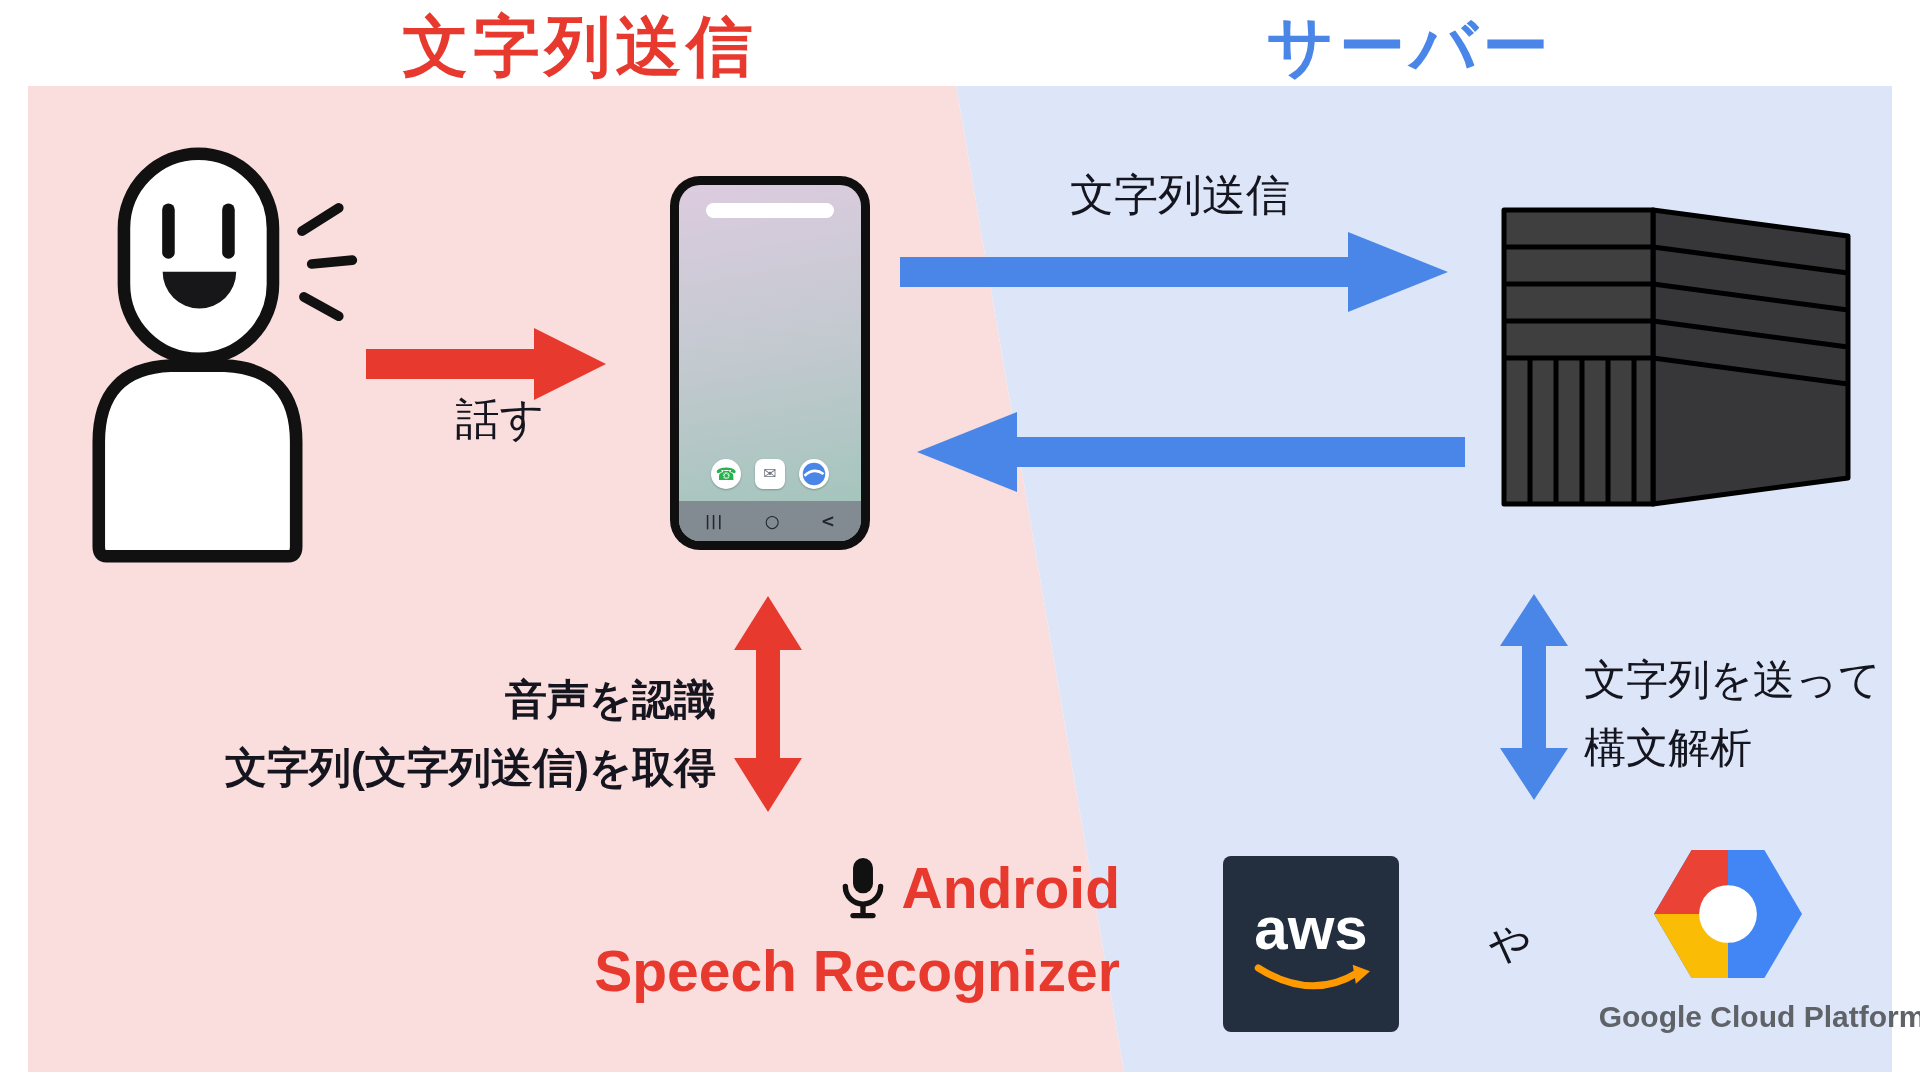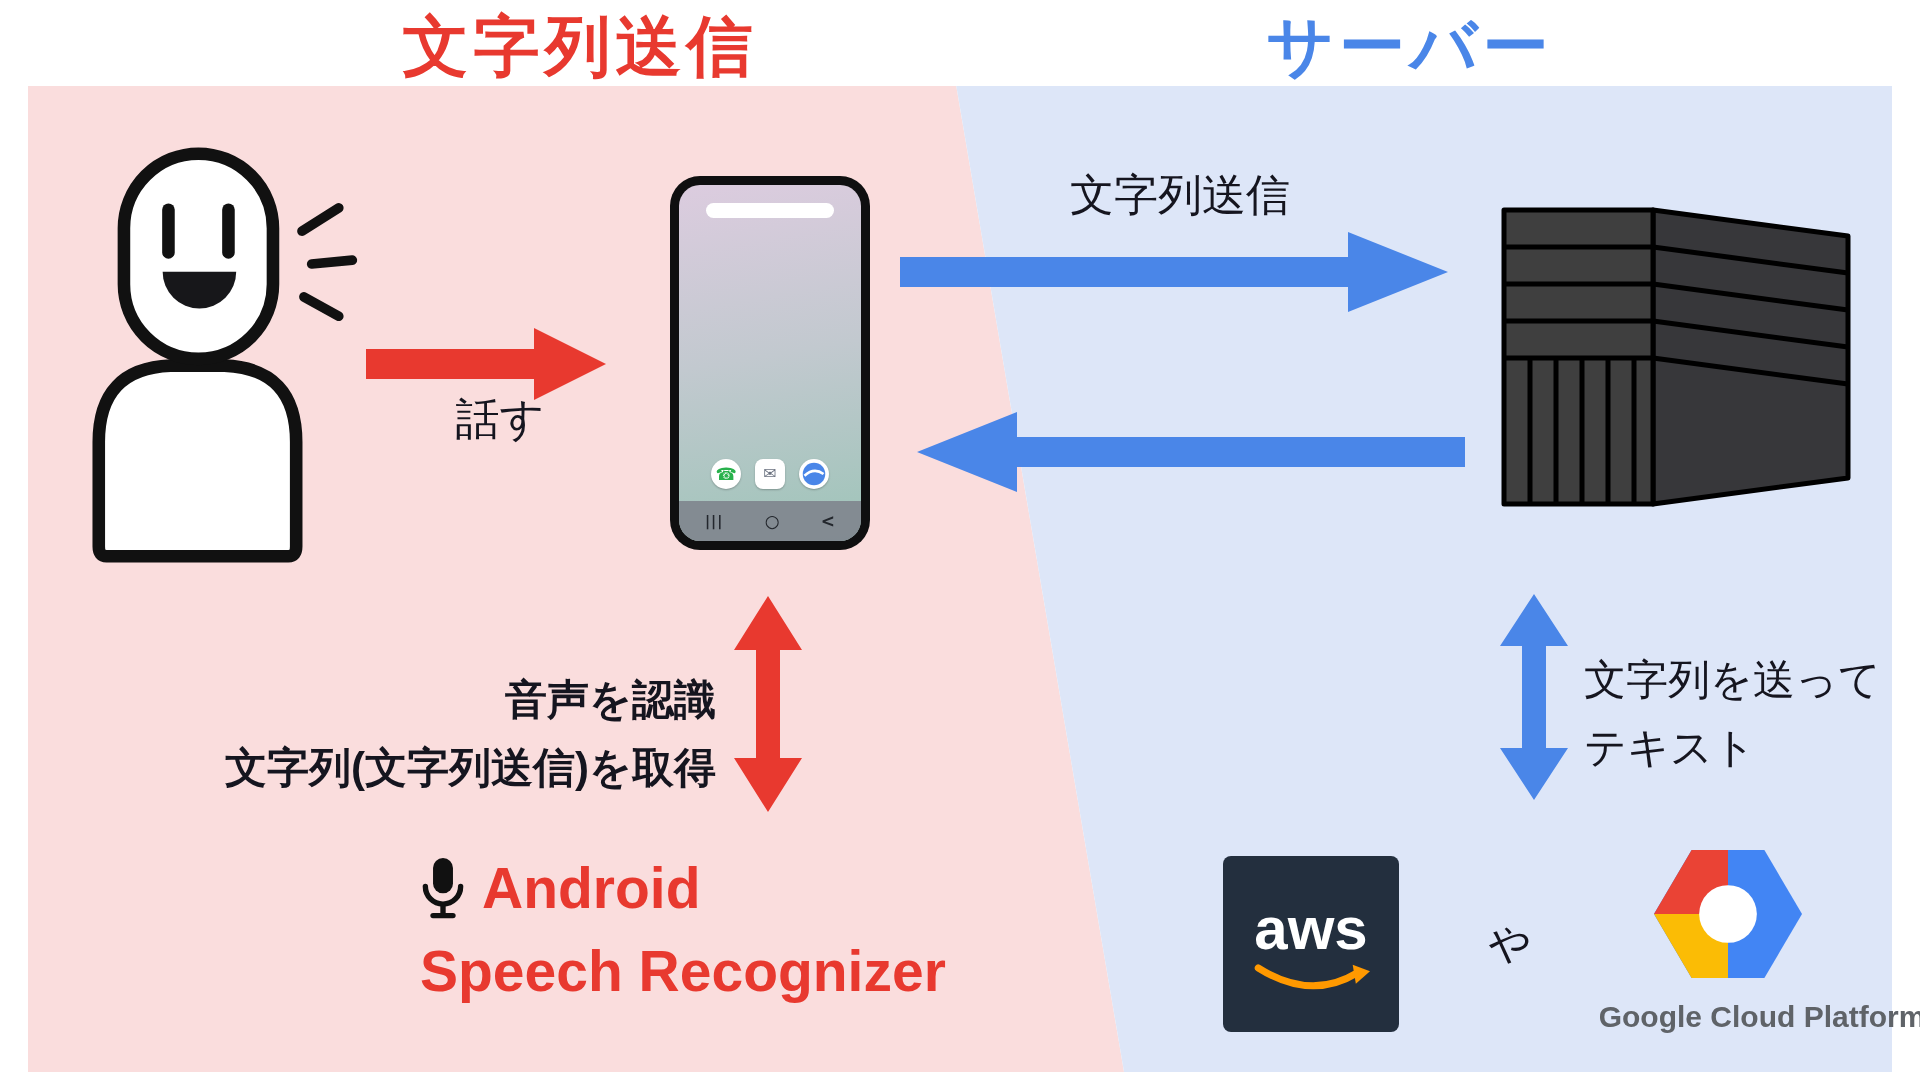"テキスト" div { text: テキスト -> 構文解析 }
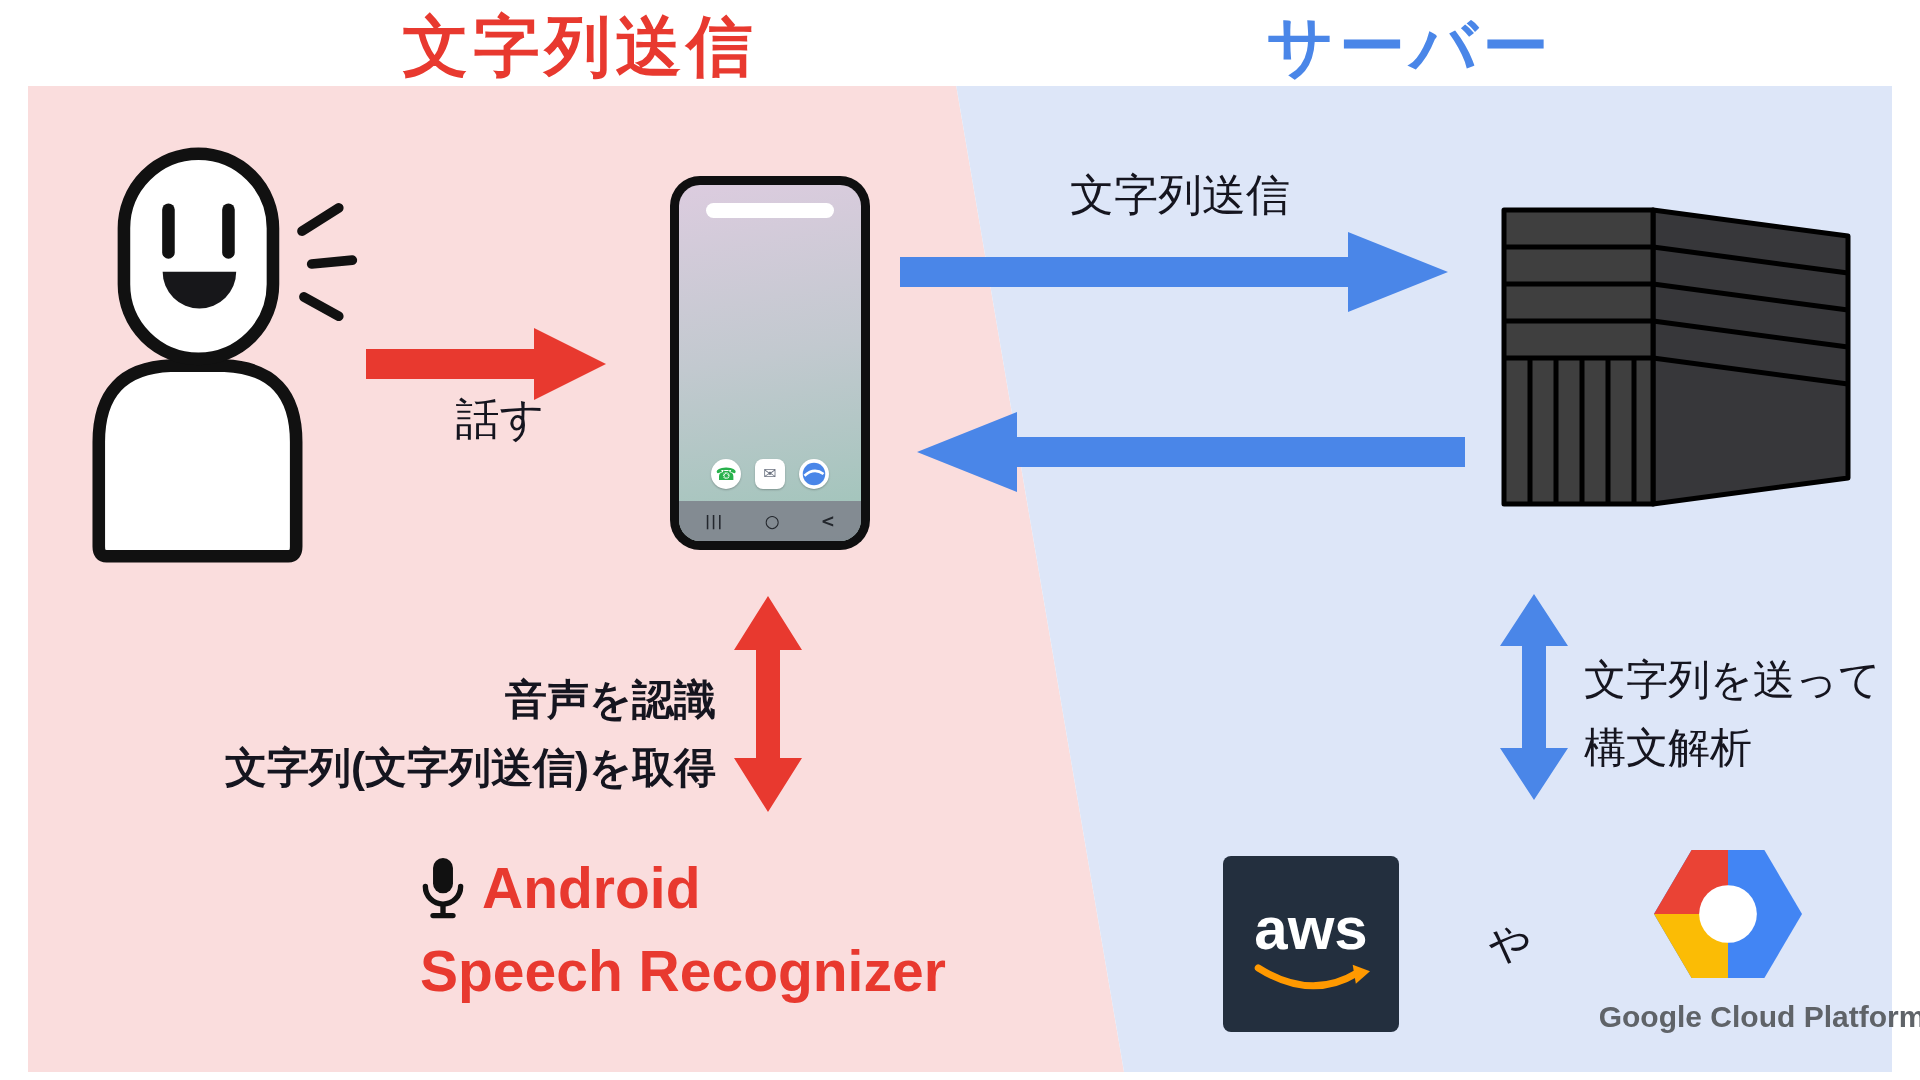"Android" .android-block { align-items: flex-start -> flex-end }
